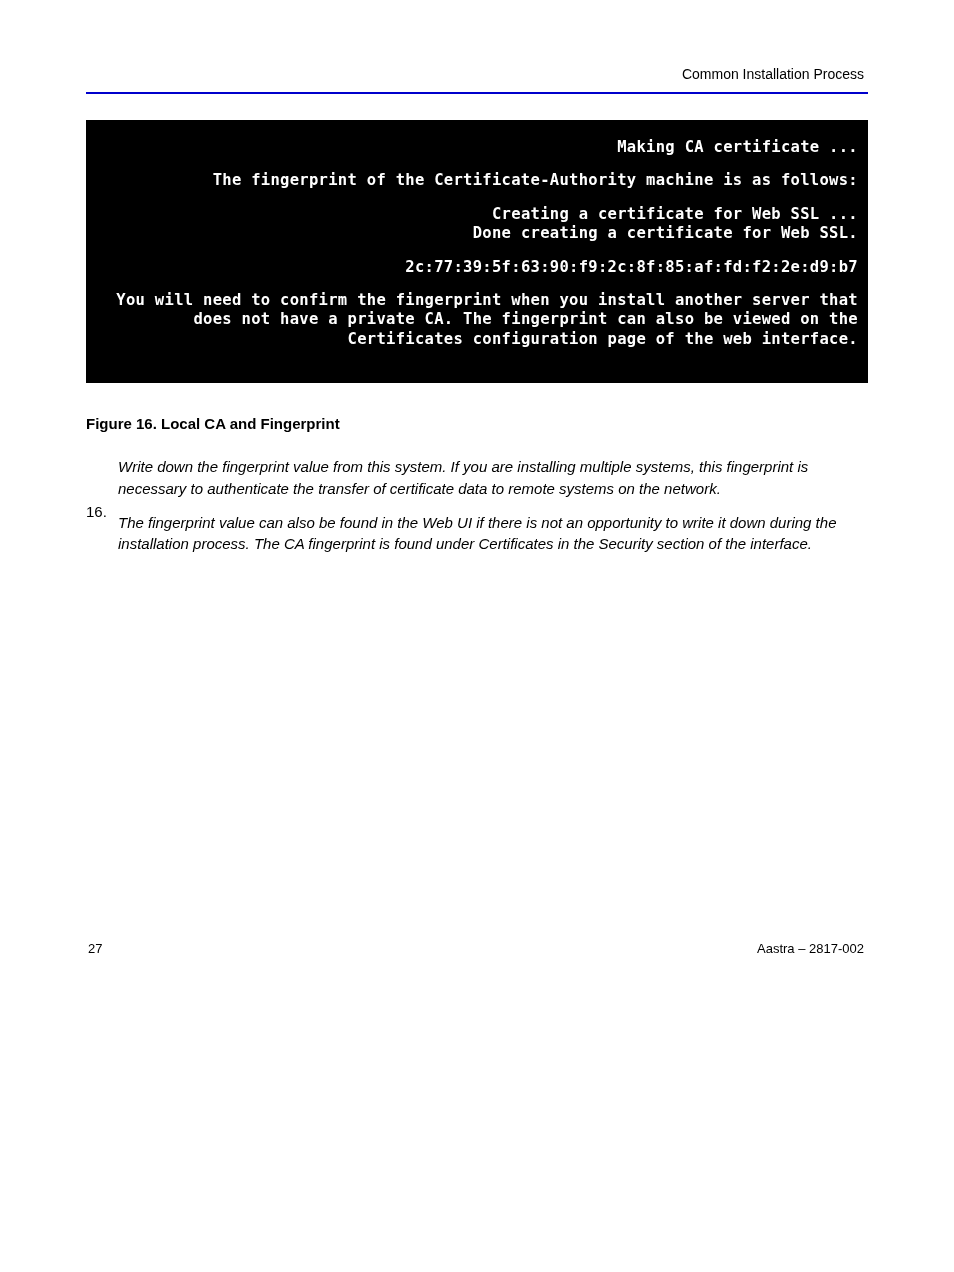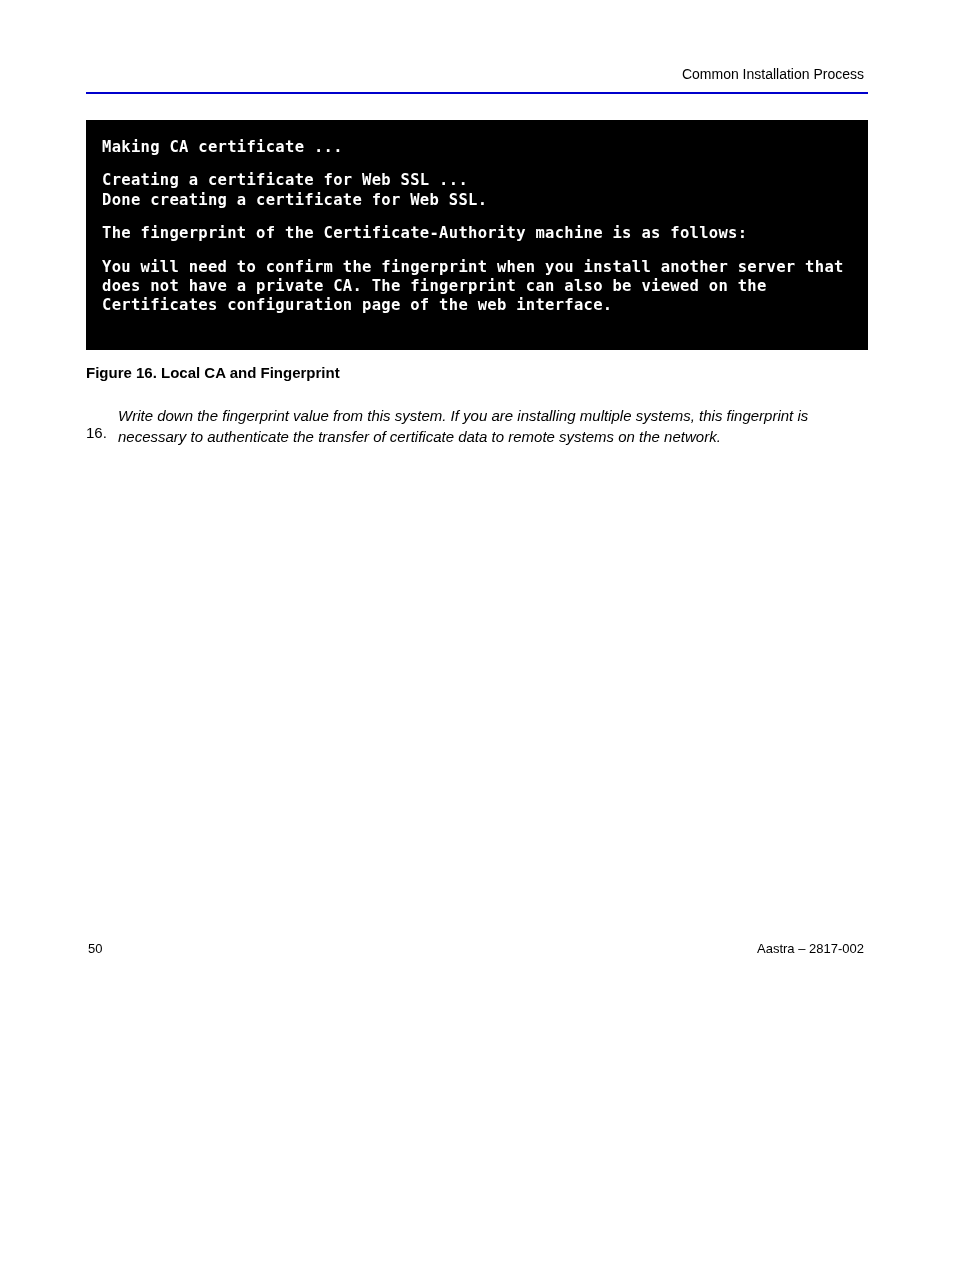"Making CA certificate ..." .figure { text-align: none -> right }
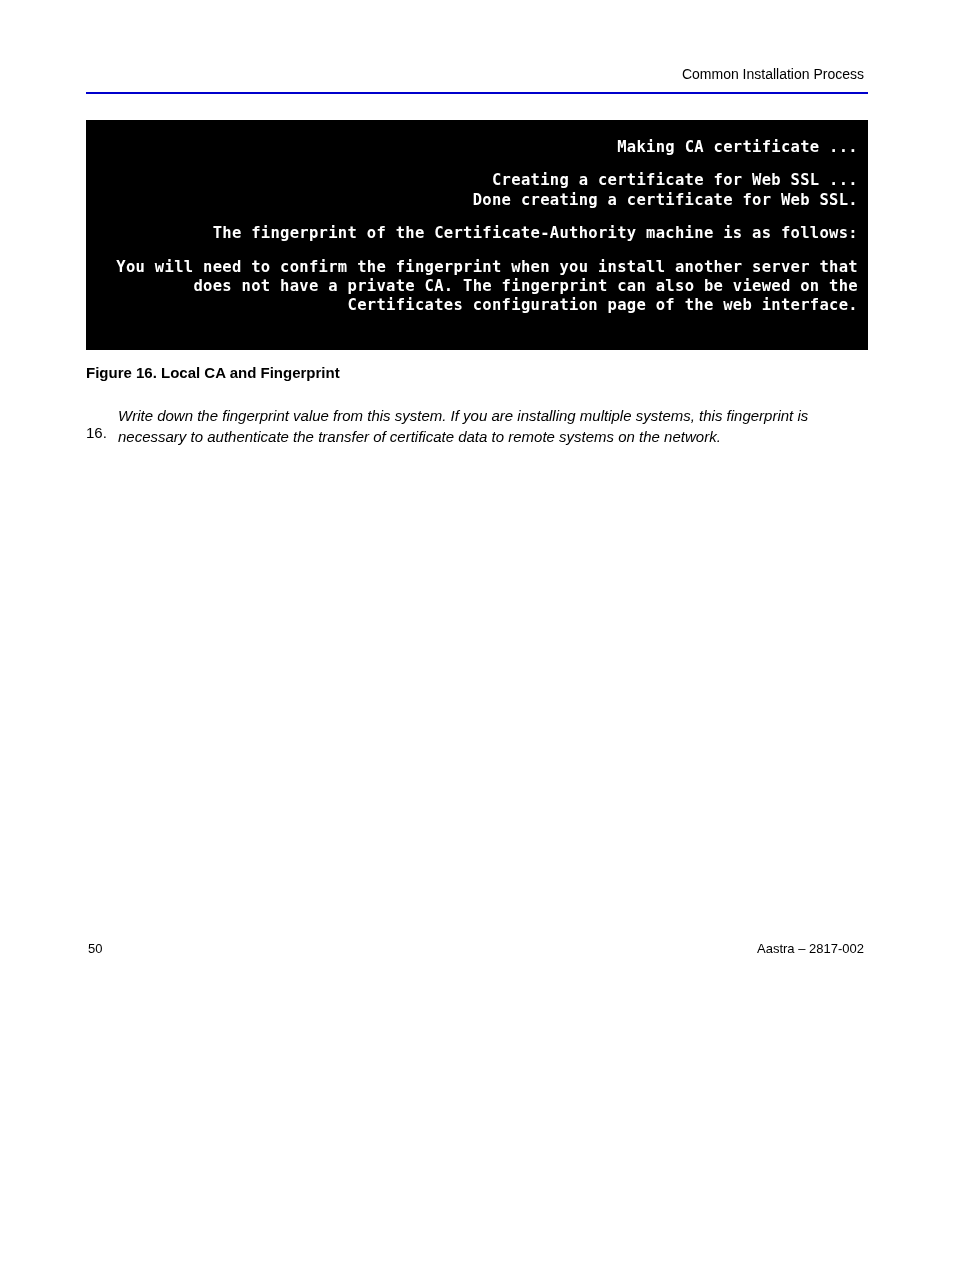"Creating a certificate for Web" div.blk { order: before "The fingerprint of the" -> after "The fingerprint of the" }
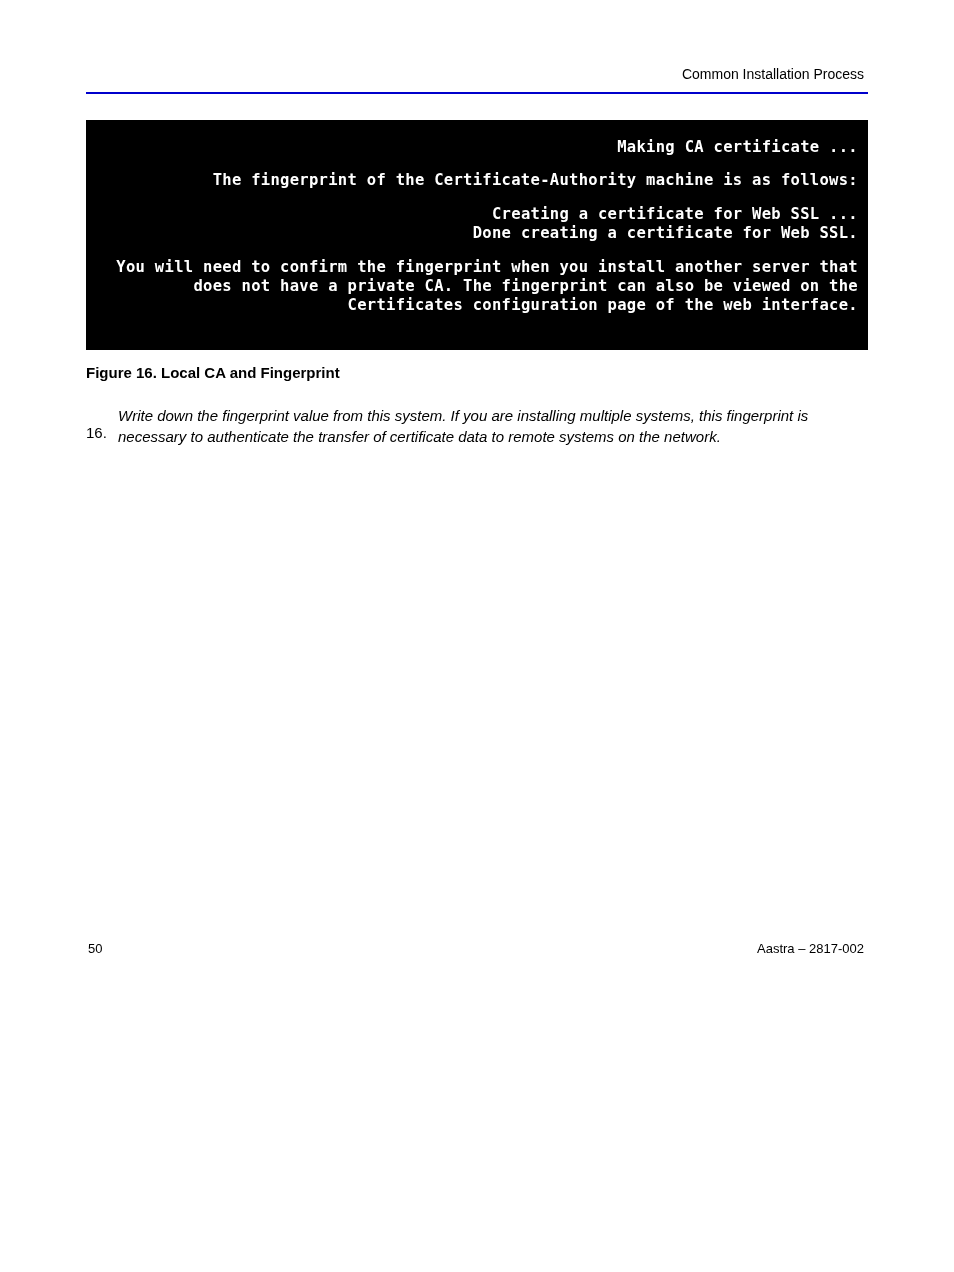"2c:77:39:5f:63:90:f9:2c:8f:85:af:fd:f2:2" div.blk { html: none -> <div>2c:77:39:5f:63:90:f9:2c:8f:85:af:fd:f2:2e:d9:b7</div> }
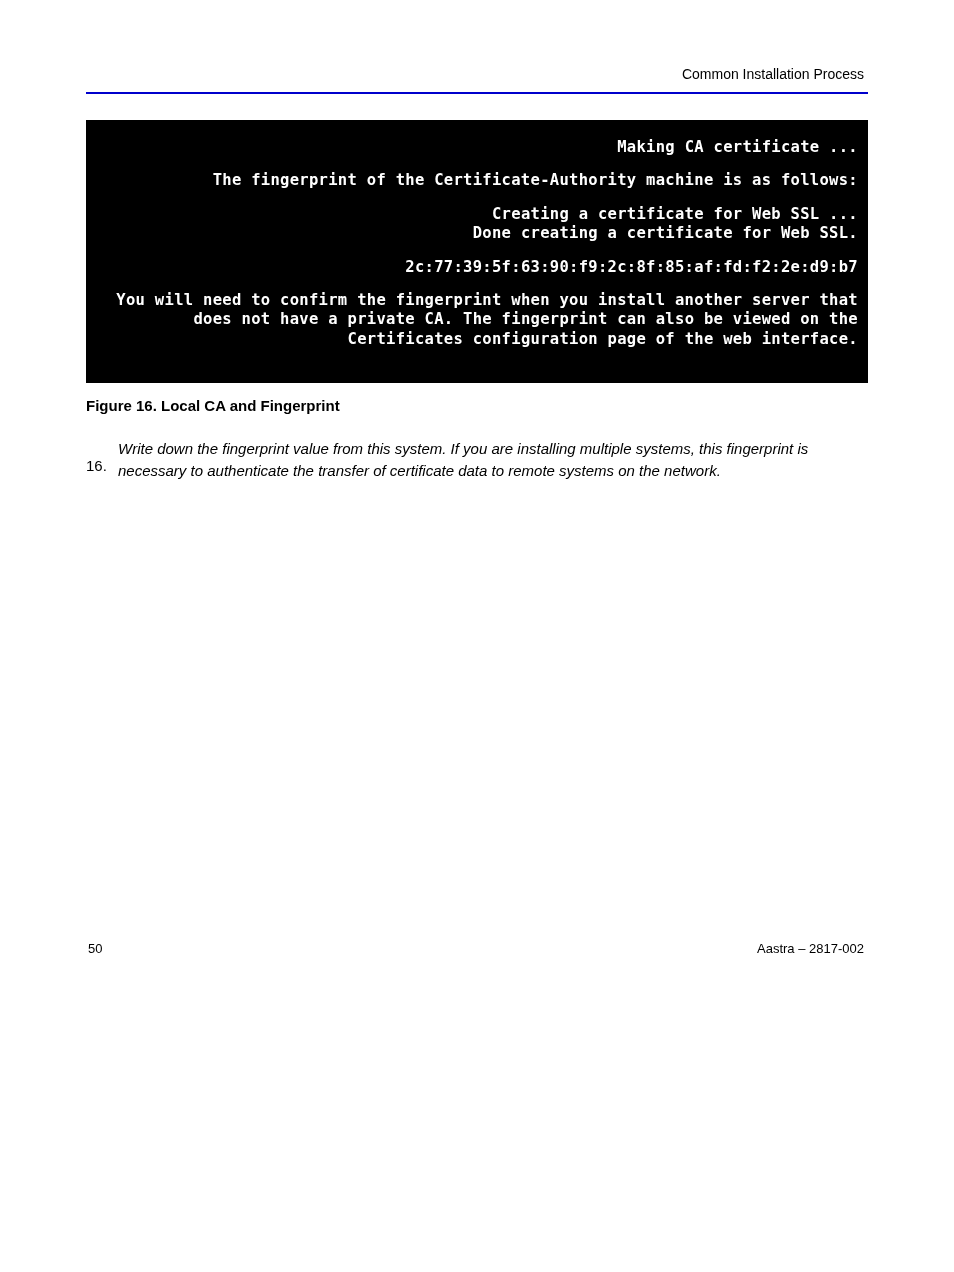"Figure 16. Local CA and" .caption { margin-top: 14px -> 32px }
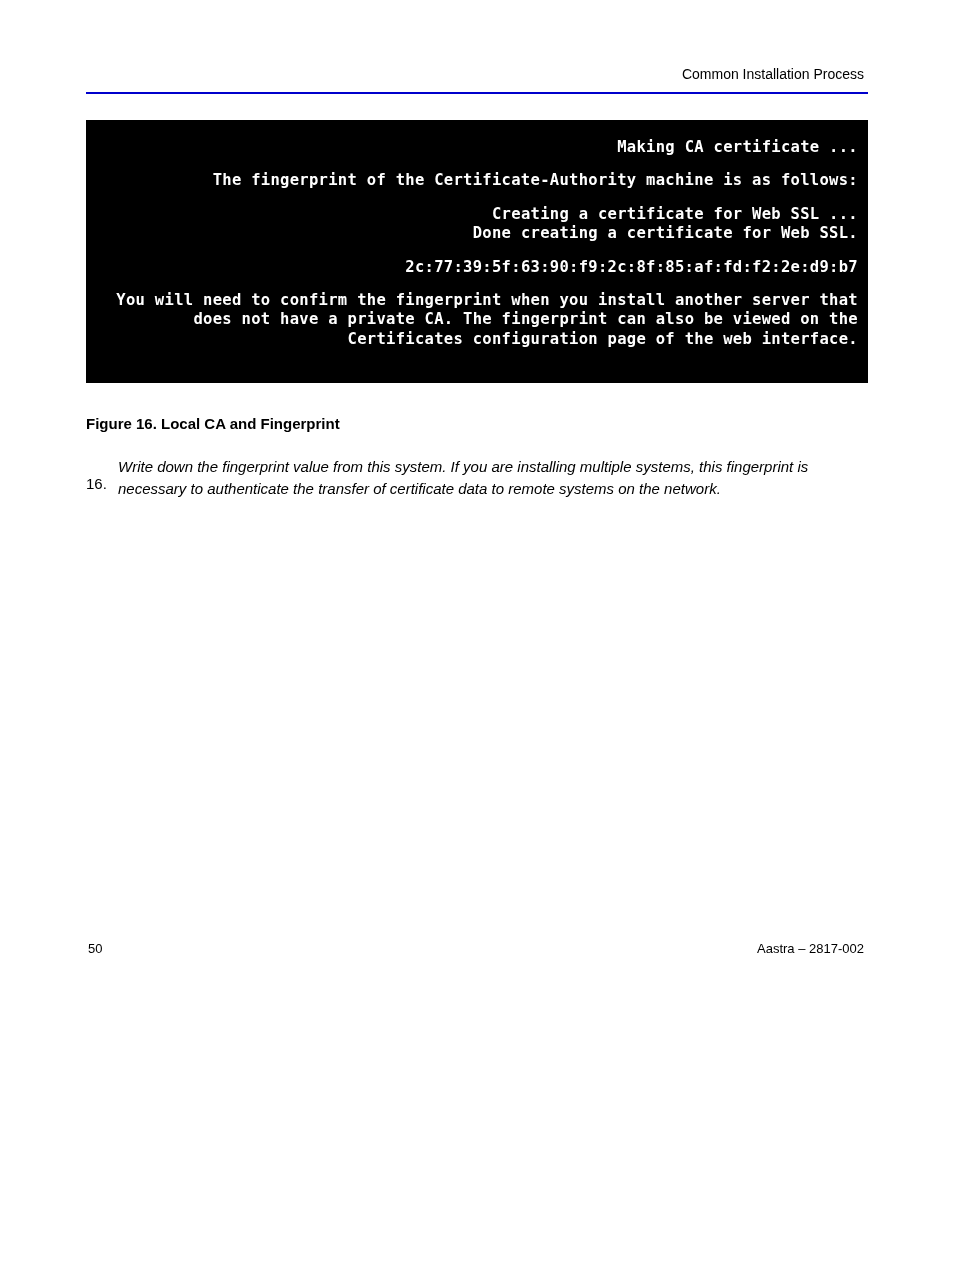"The fingerprint value can also" p { html: none -> <p>The fingerprint value can also be found in the Web UI if there is not an opportunity to write it down during the installation process. The CA fingerprint is found under Certificates in the Security section of the interface.</p> }
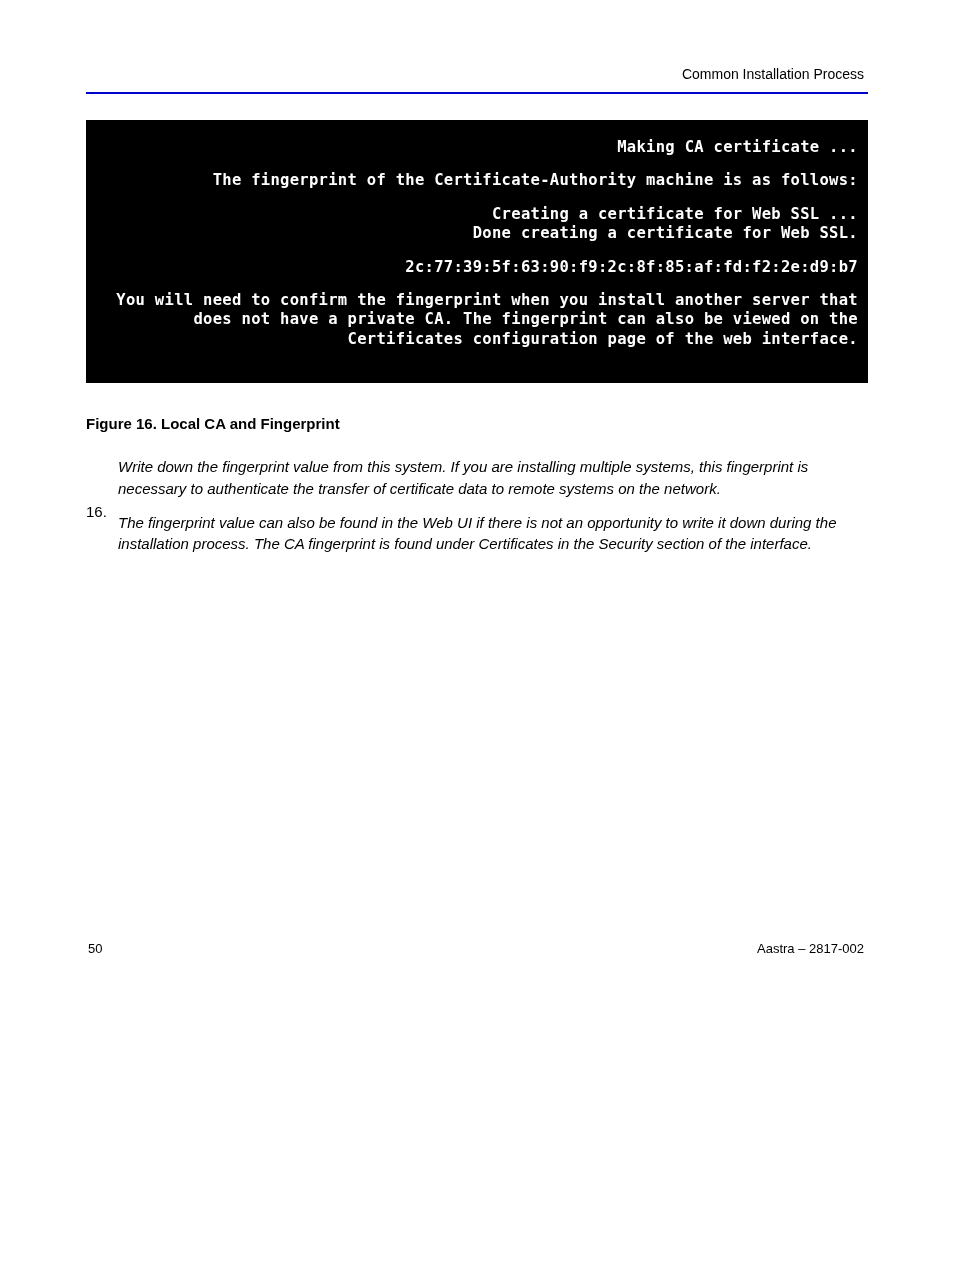"50" div.page-number { text: 50 -> 27 }
